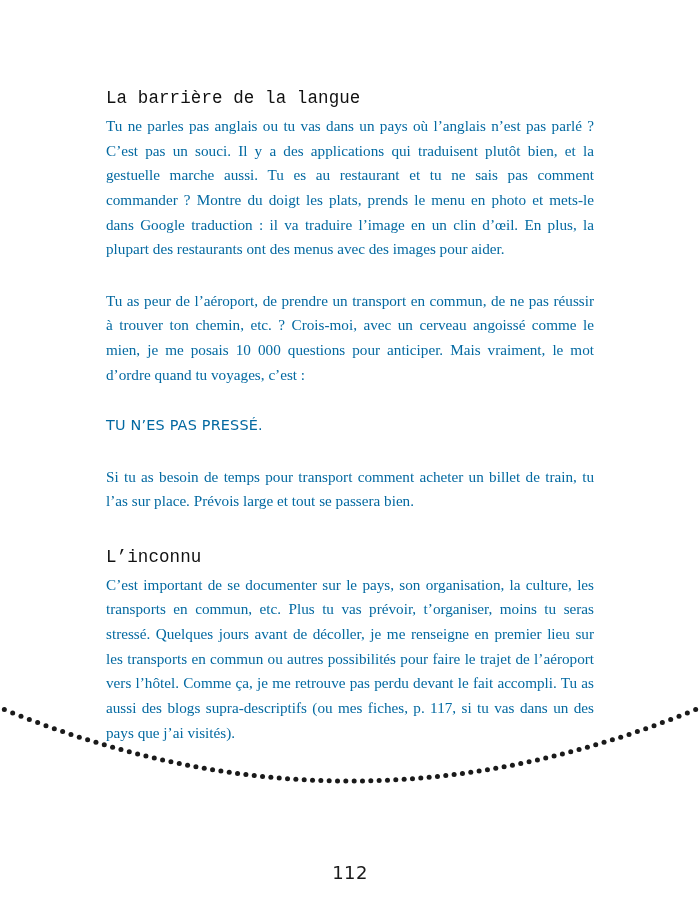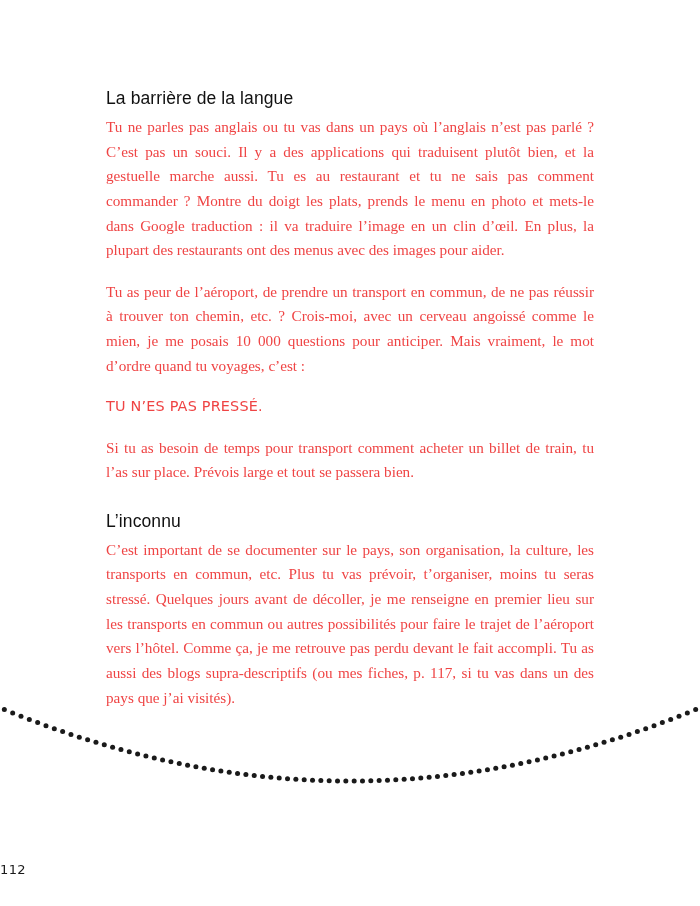"La barrière de la langue" h2.section-heading { font-family: Liberation Sans, sans-serif -> Liberation Mono, monospace }
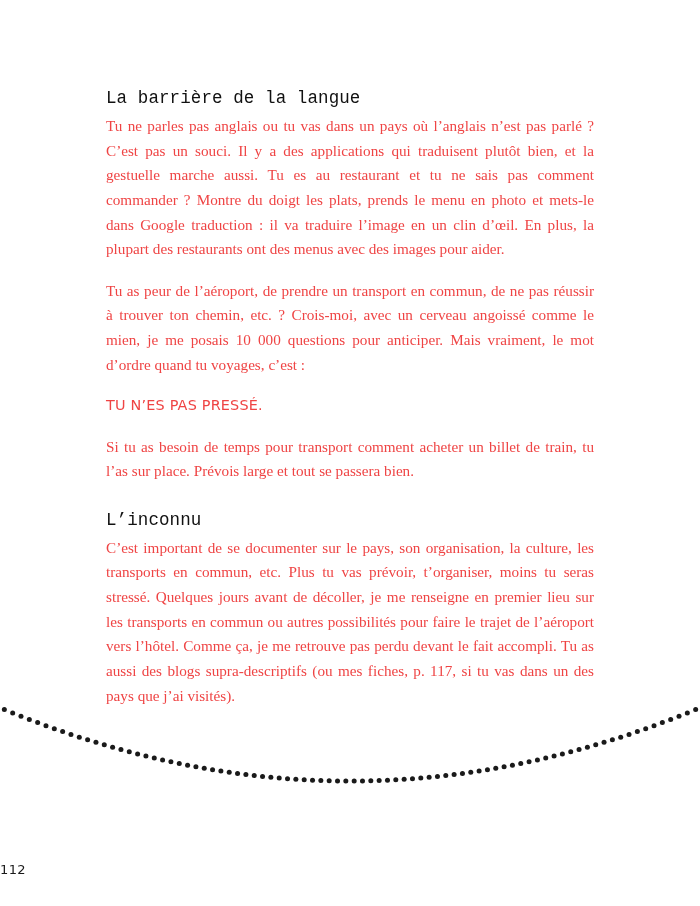"Tu ne parles pas anglais" p.para { color: #ef4444 -> #0369a1 }
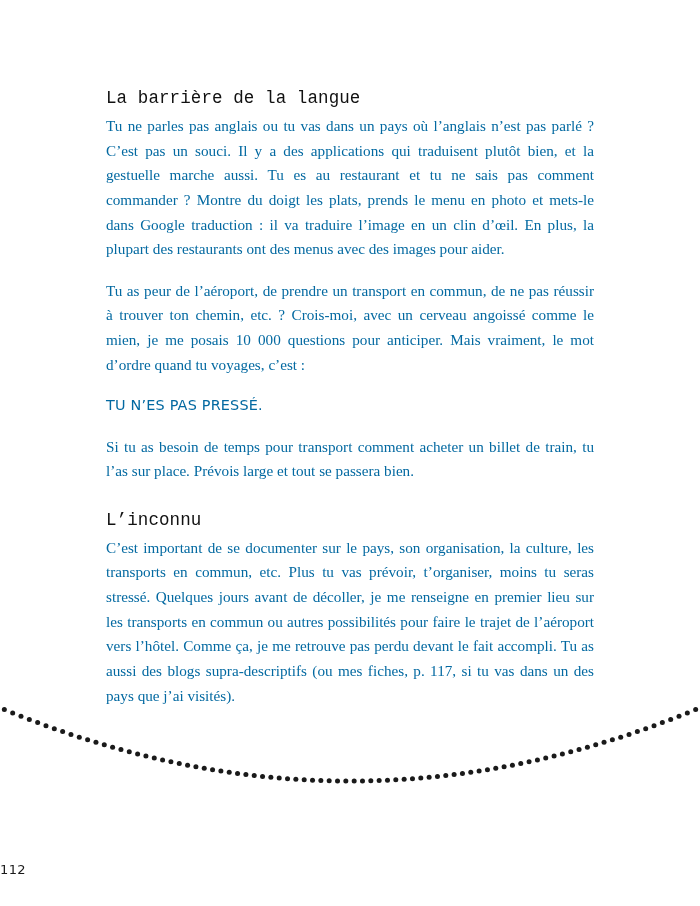"Tu as peur de l’aéroport," p.para + p.para { margin-top: 17px -> 27px }
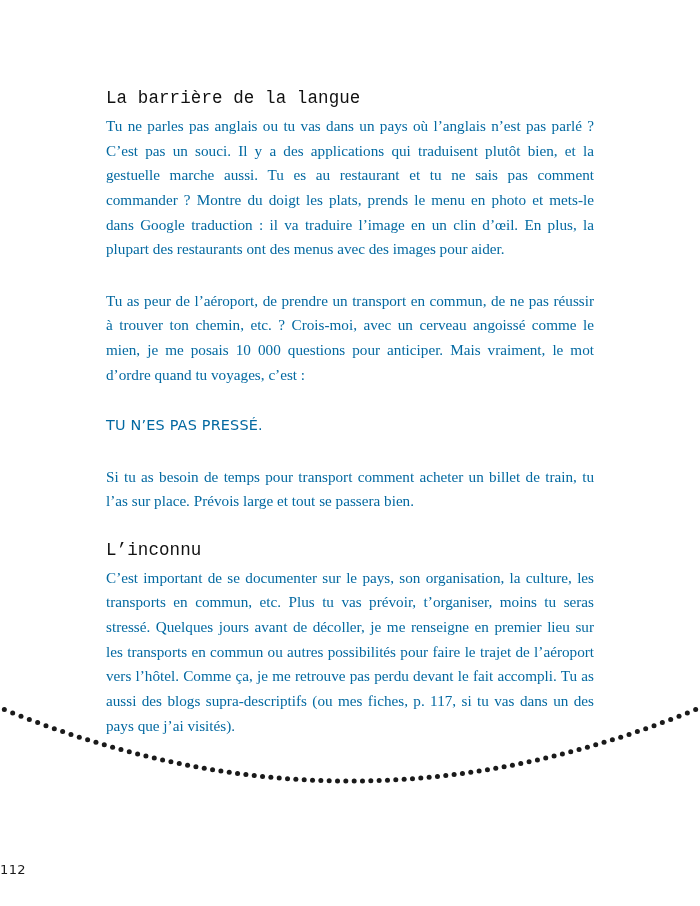"L’inconnu" .section + .section { margin-top: 26px -> 33px }
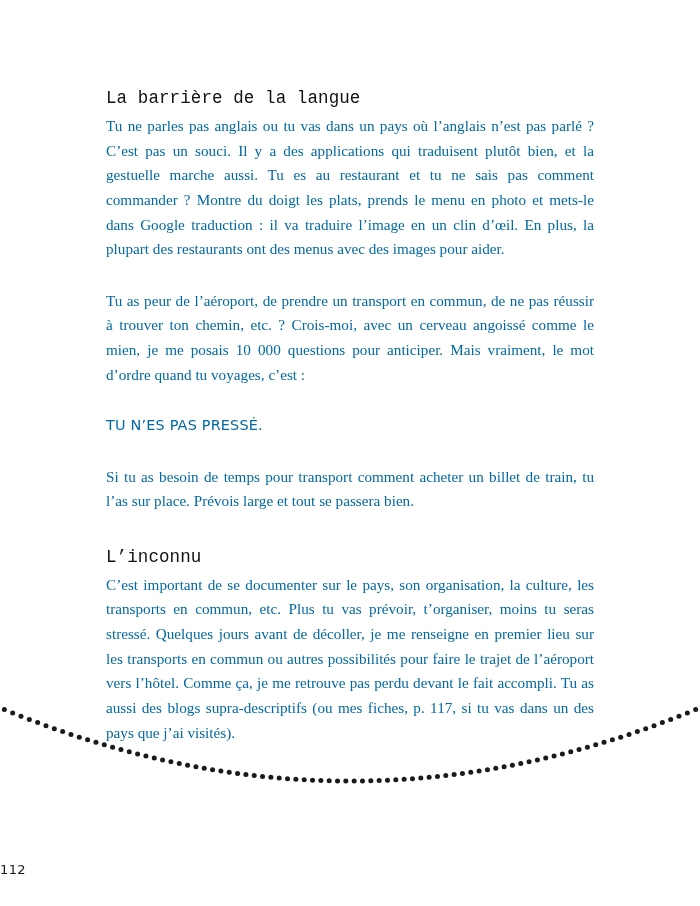"112" .page-number { font-size: 13px -> 18px; text-align: left -> center }
